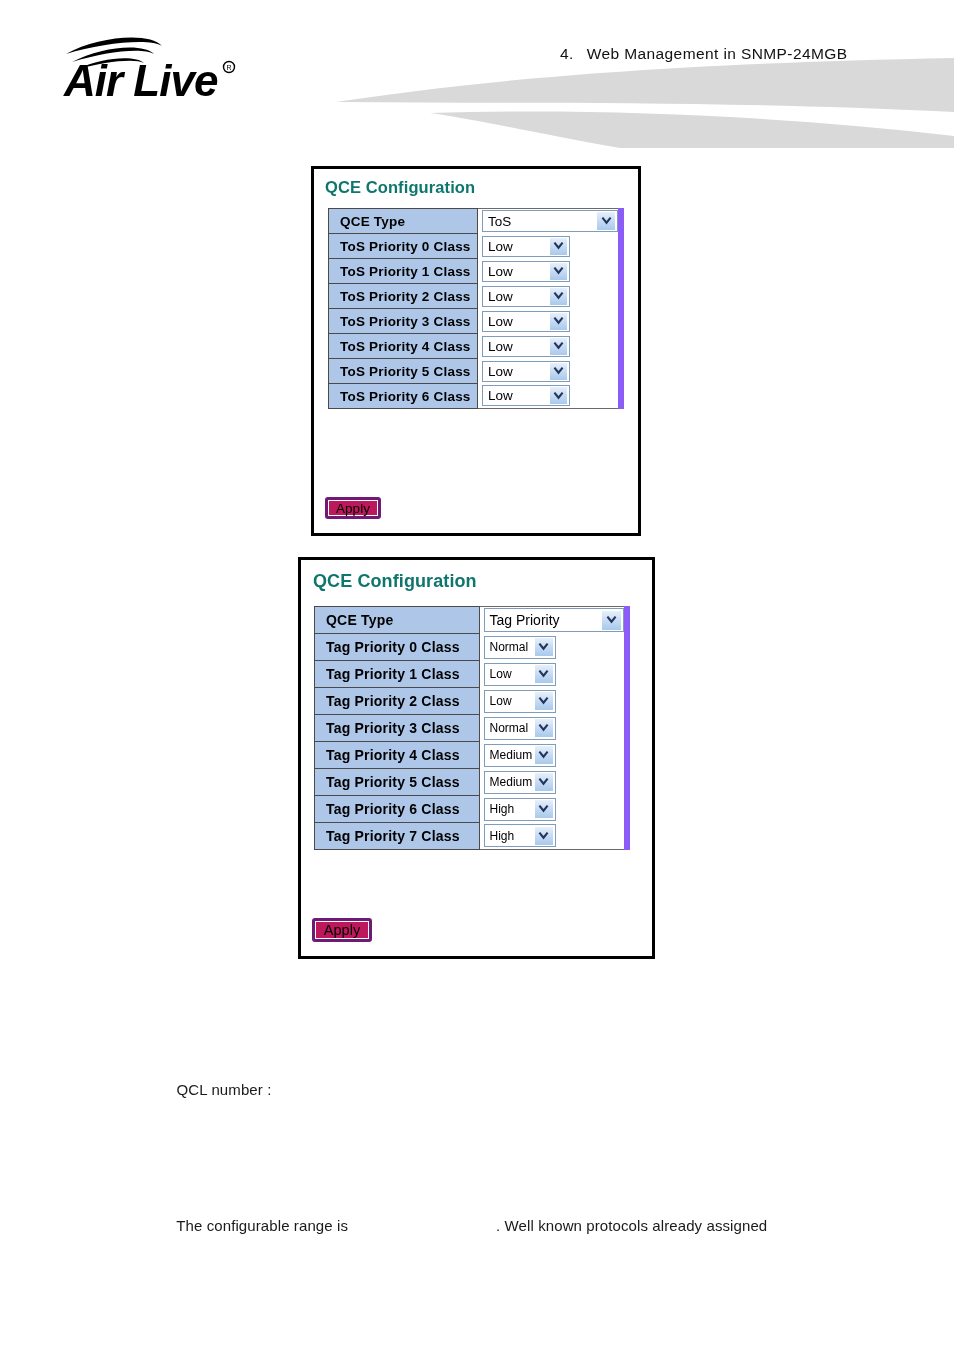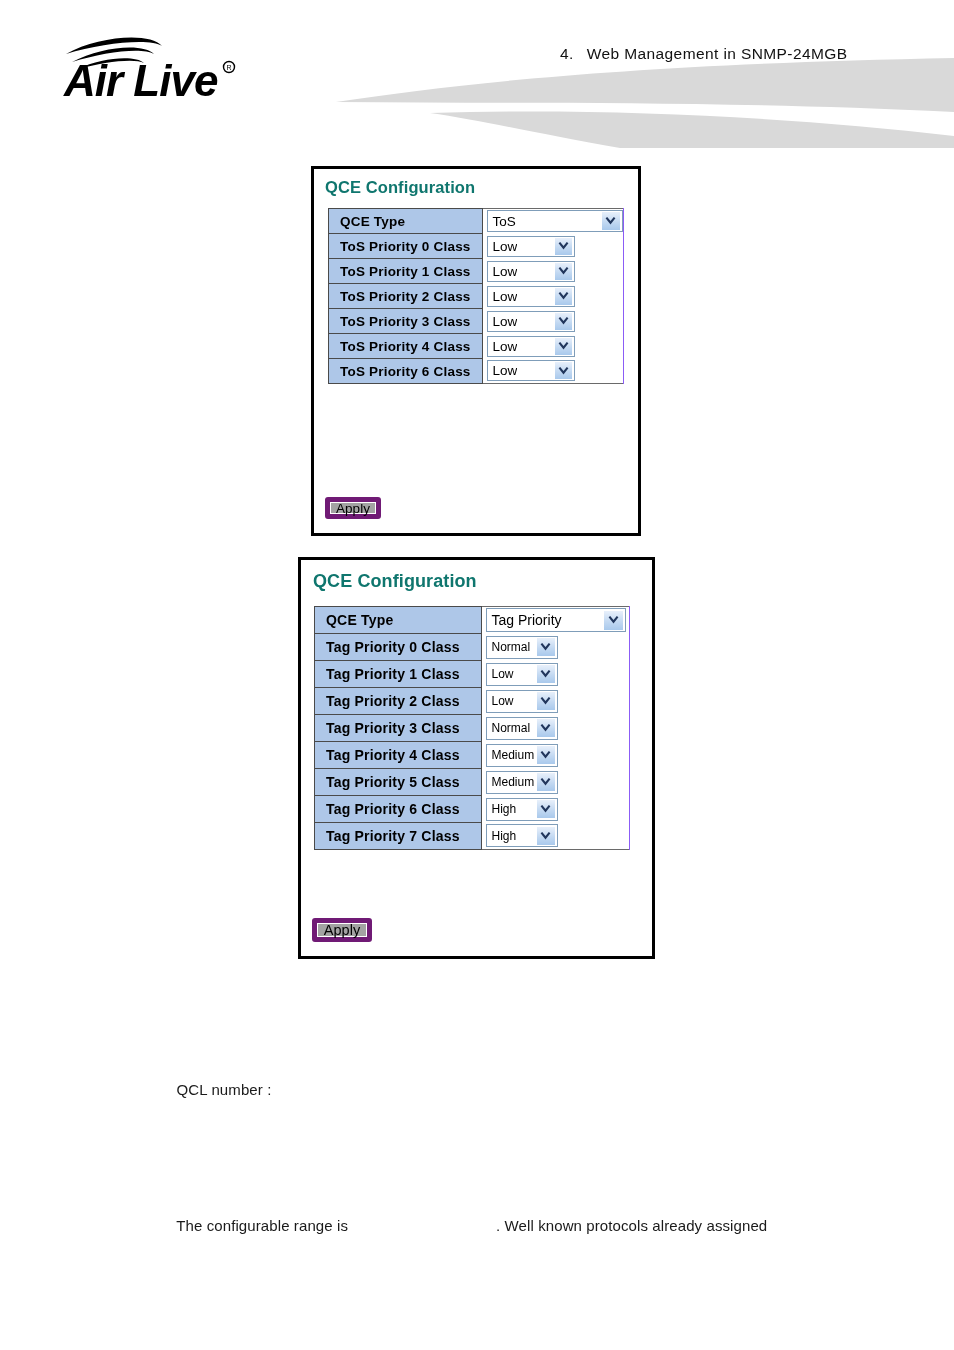"ToS" .val-cell { border-right: 1px solid #8b5cf6 -> 6px solid #8b5cf6 }
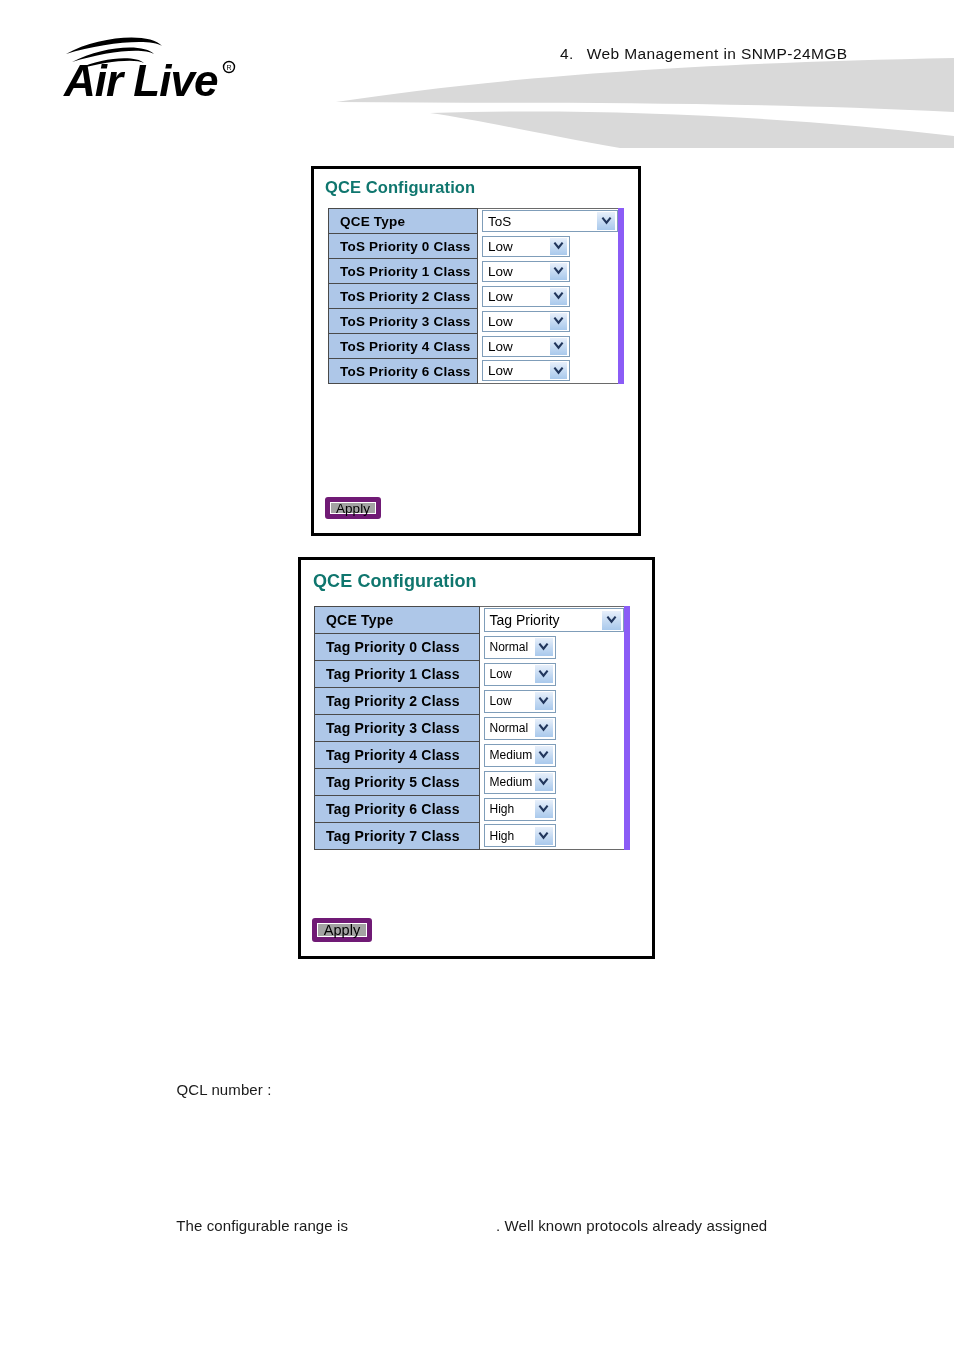"ToS Priority 5 Class" tr { html: none -> <tr> <td>ToS Priority 5 Class</td> <td><div> <span>Low</span> <span> <svg> <path></path> </svg> </span> </div></td> </tr> }
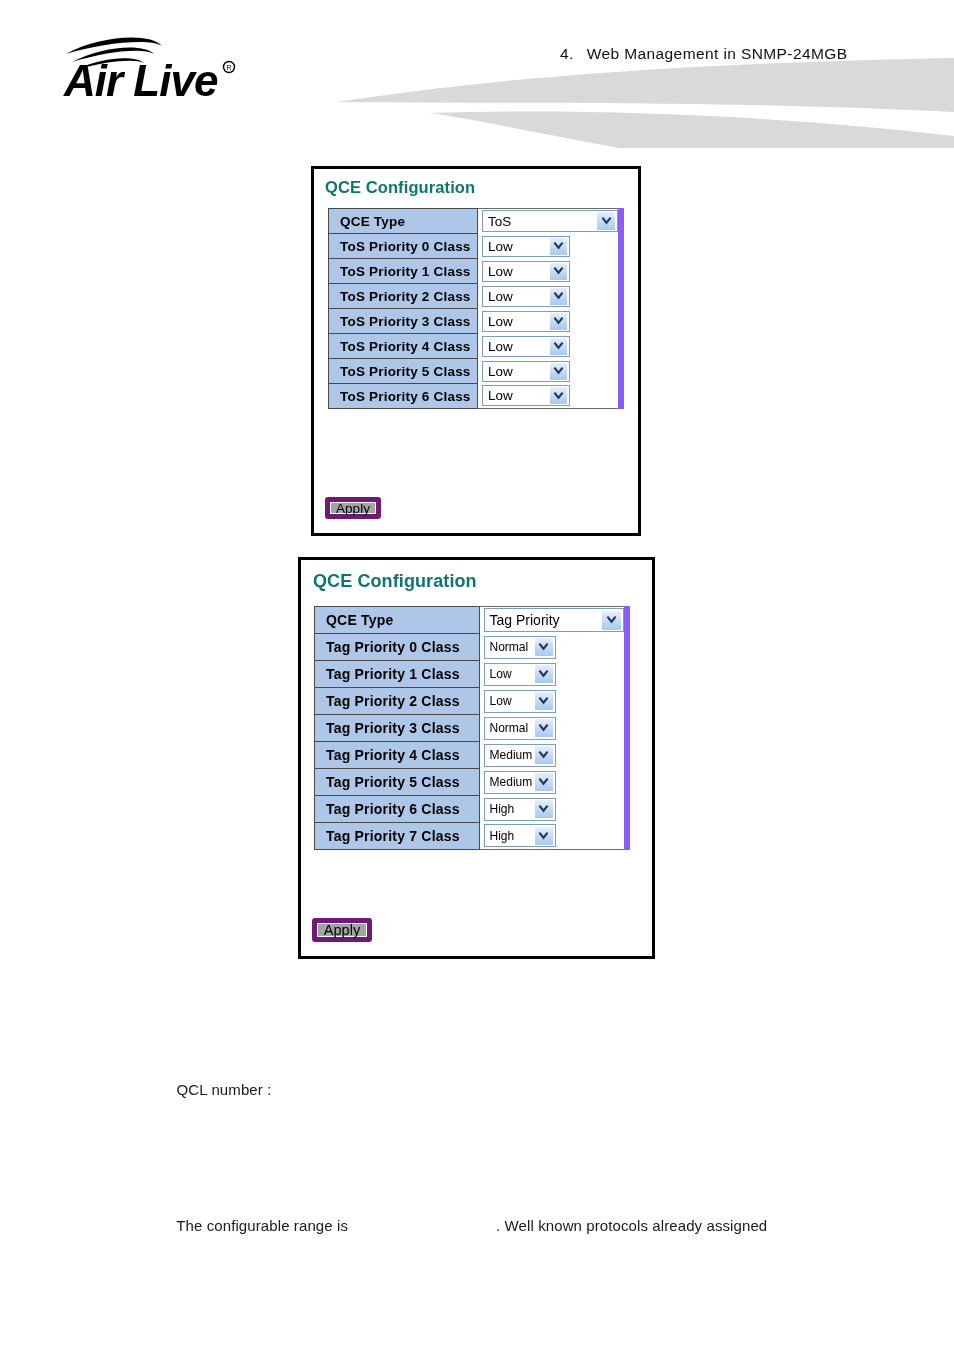"Apply" .apply-btn { background: #a3a3a3 -> #be185d; border: 5px solid #701a75 -> 3px solid #701a75 }
